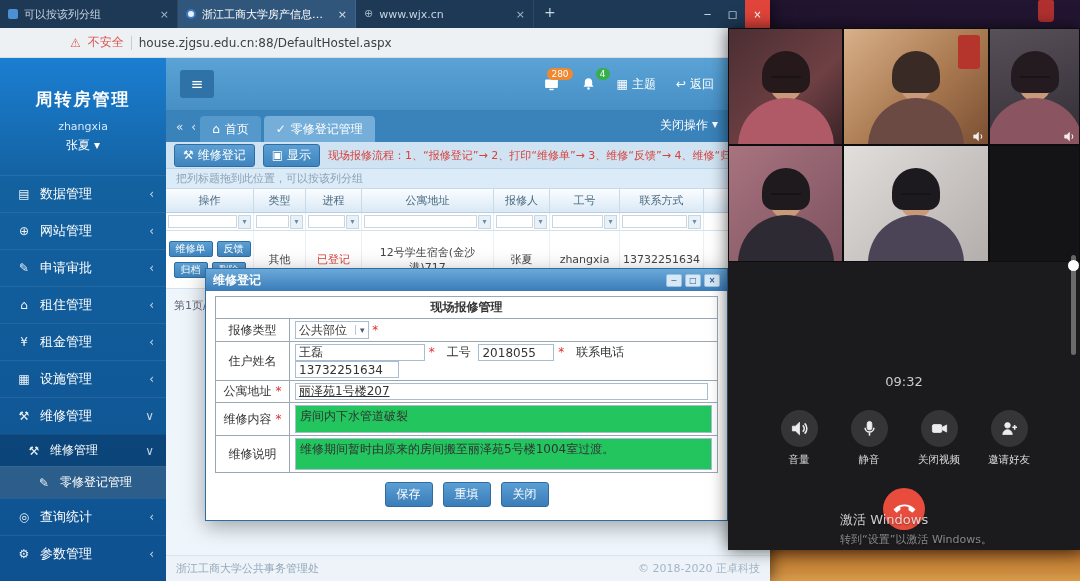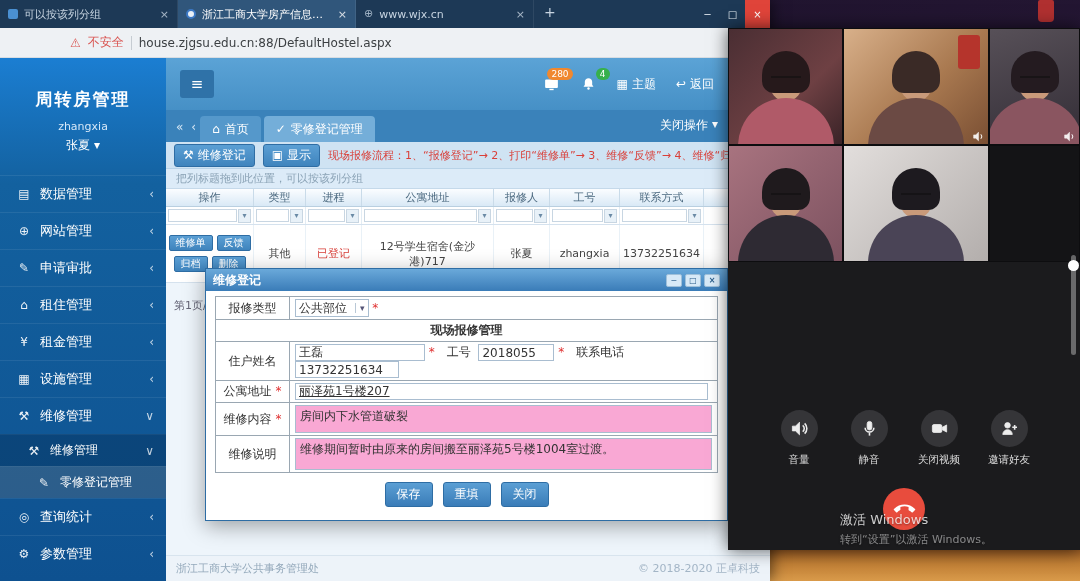"操作" .grid-header { height: 18px -> 24px }
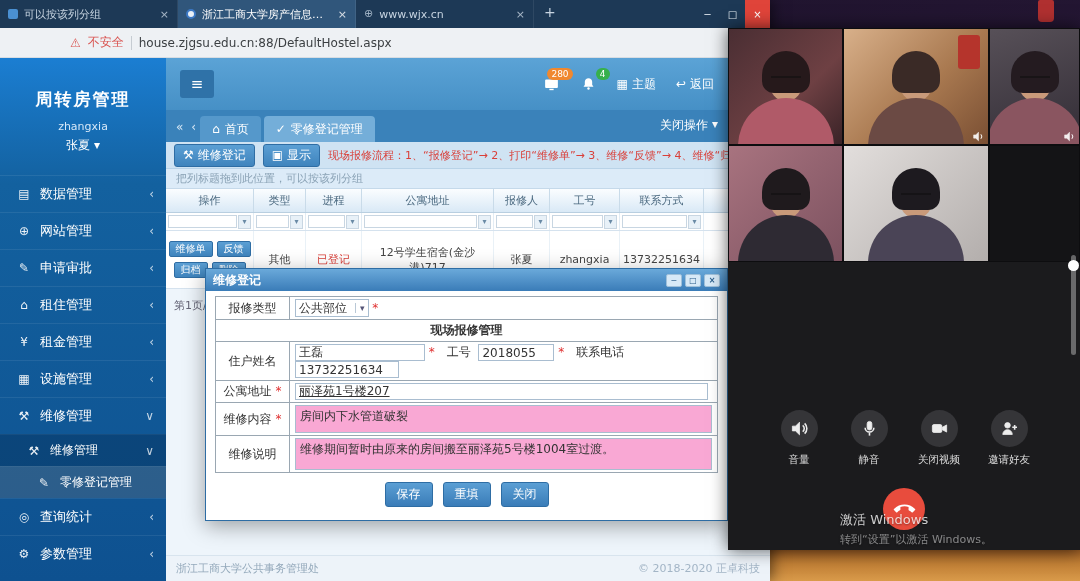"报修类型" tr { order: before "现场报修管理" -> after "现场报修管理" }
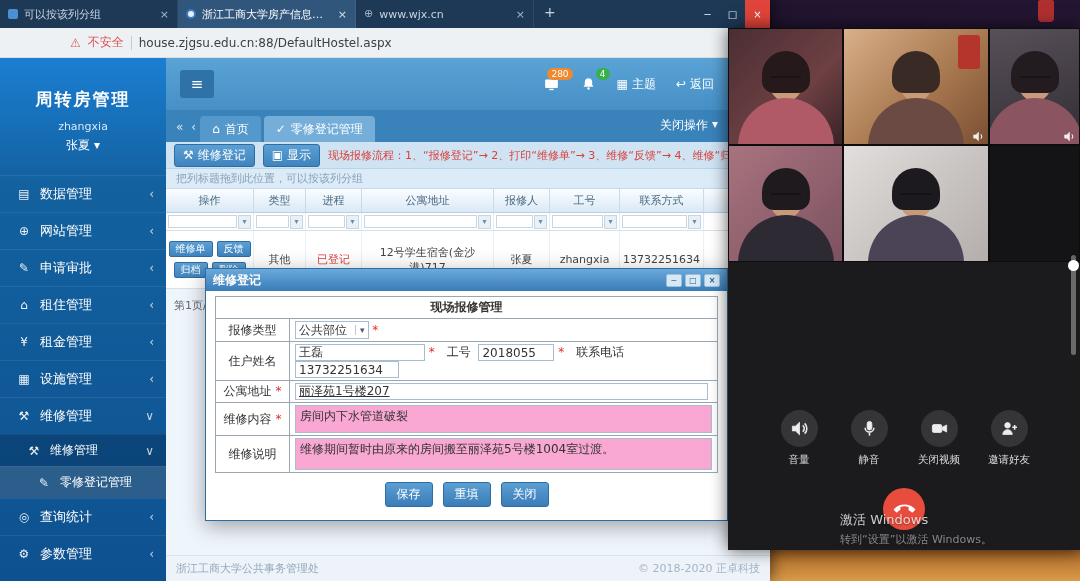"09:32" div.vc-time { html: none -> <div>09:32</div> }
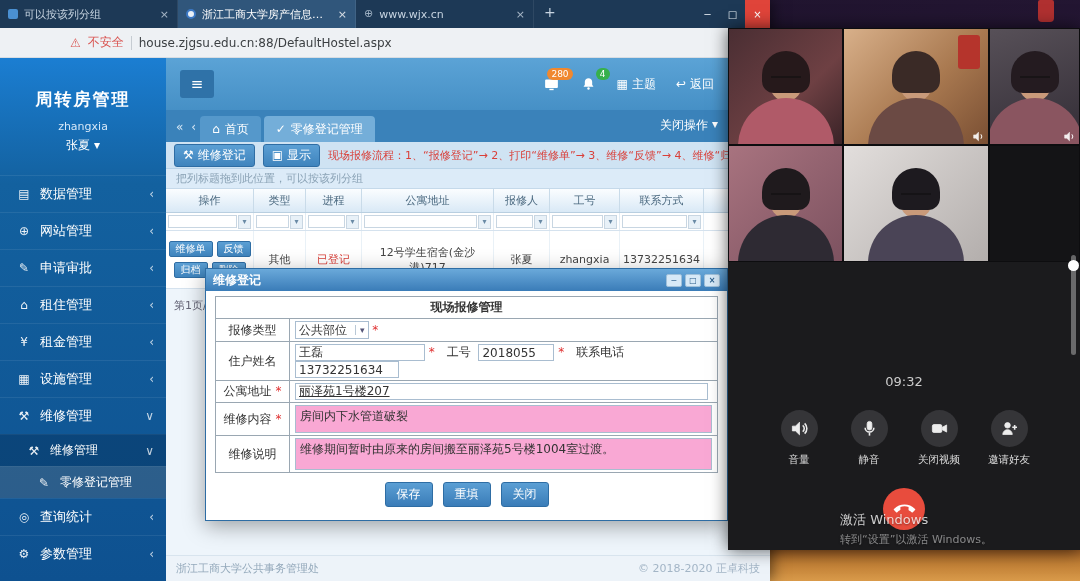"房间内下水管道破裂" .txt { background: #f9a8d4 -> #22c55e }
